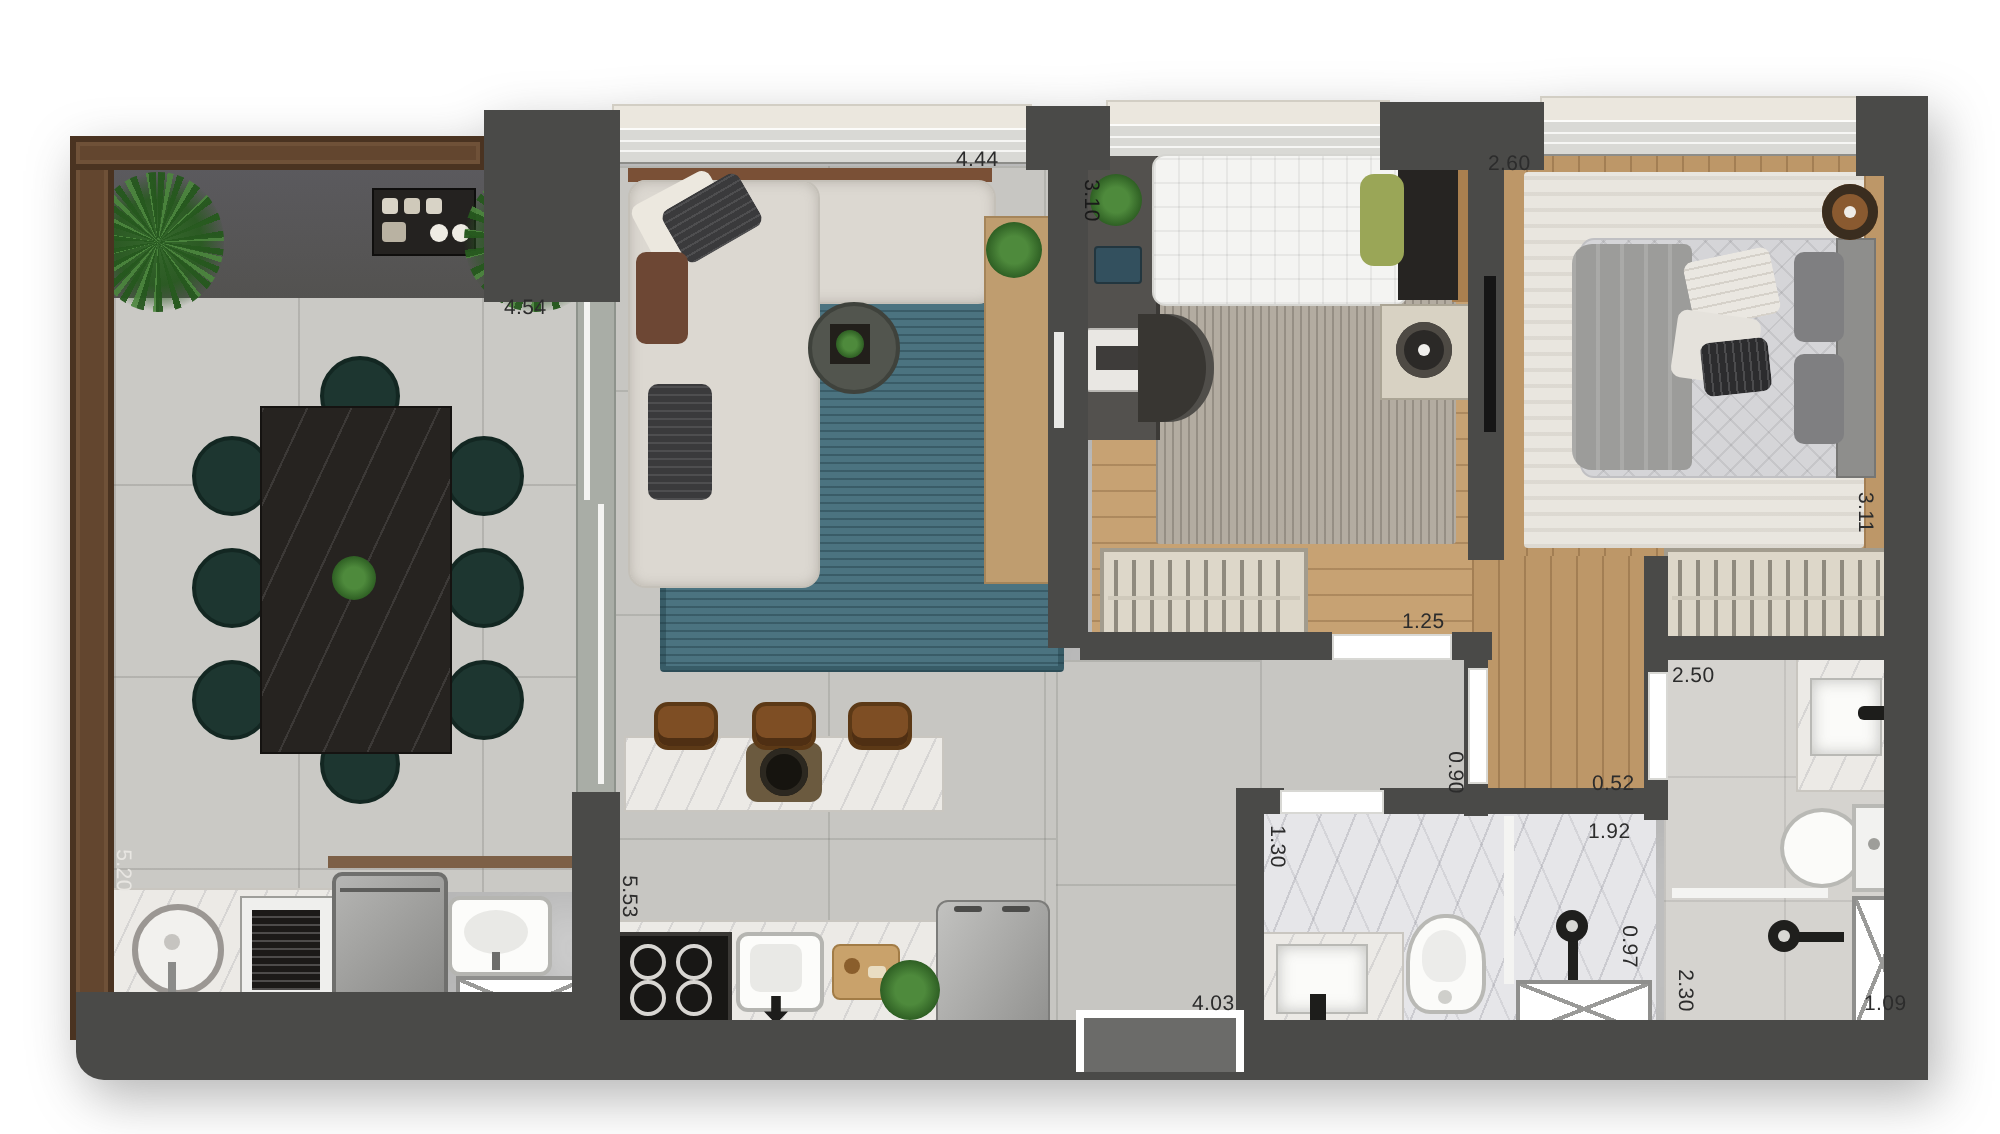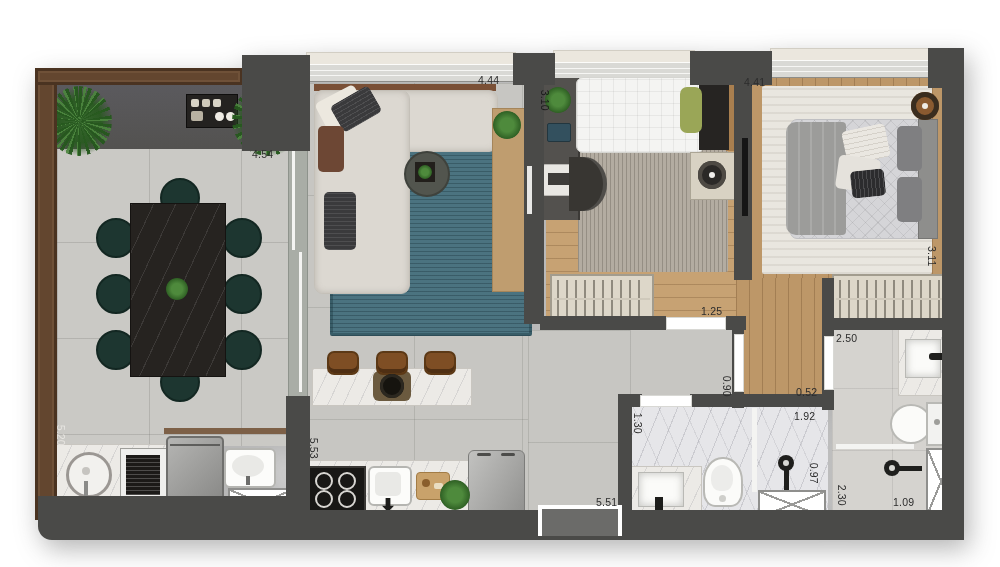"4.41" div.lbl { text: 4.41 -> 2.60 }
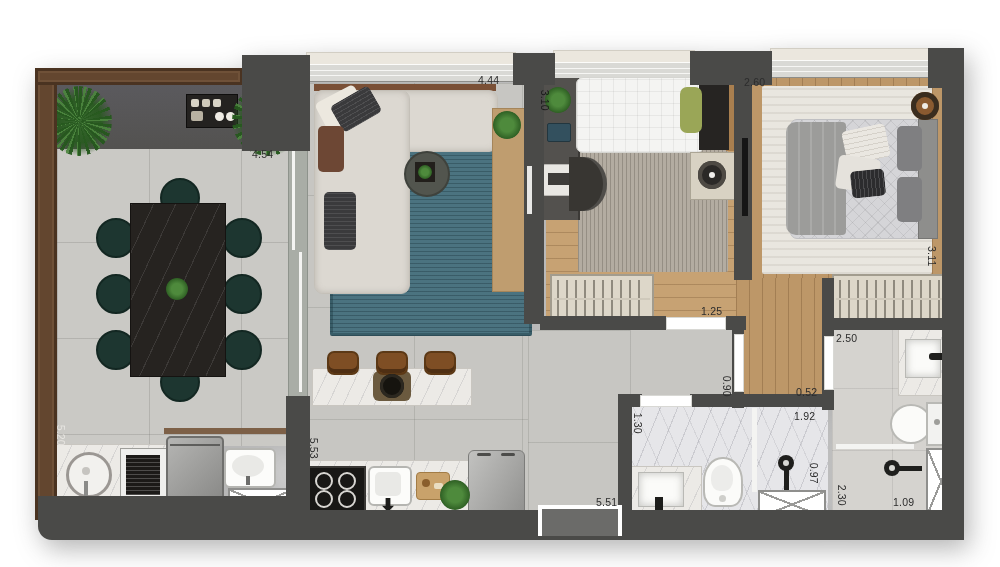"5.51" div.lbl { text: 5.51 -> 4.03 }
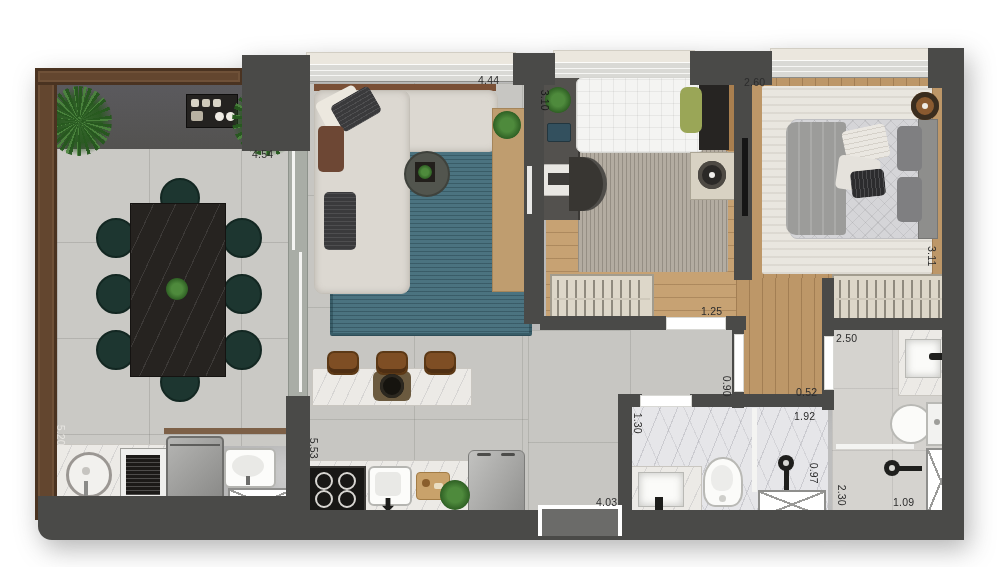"1.09" div.lbl { left: 893px -> 932px }
